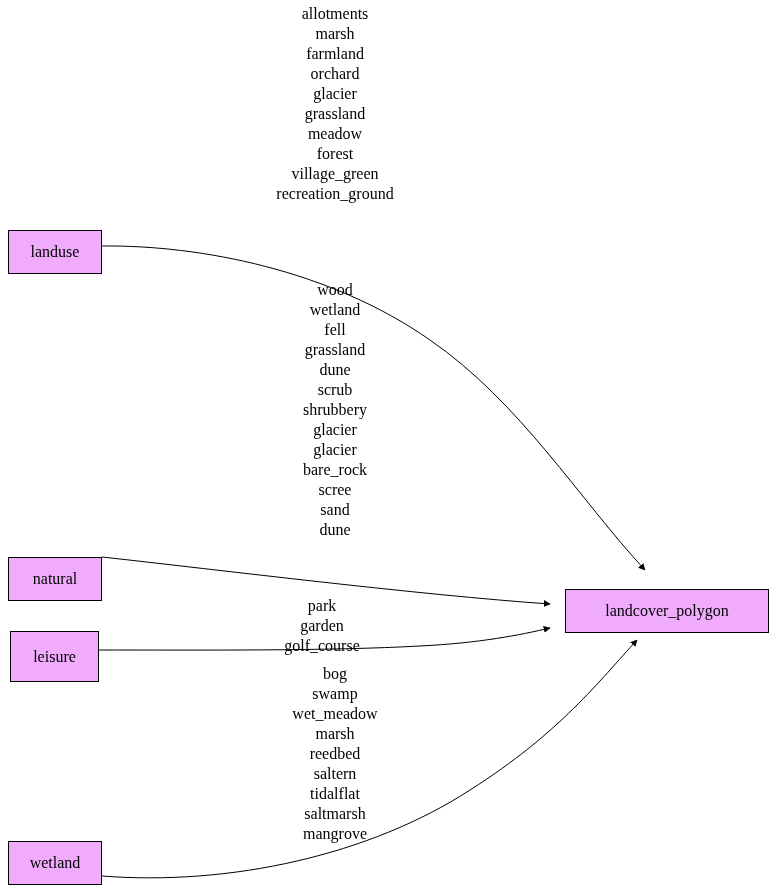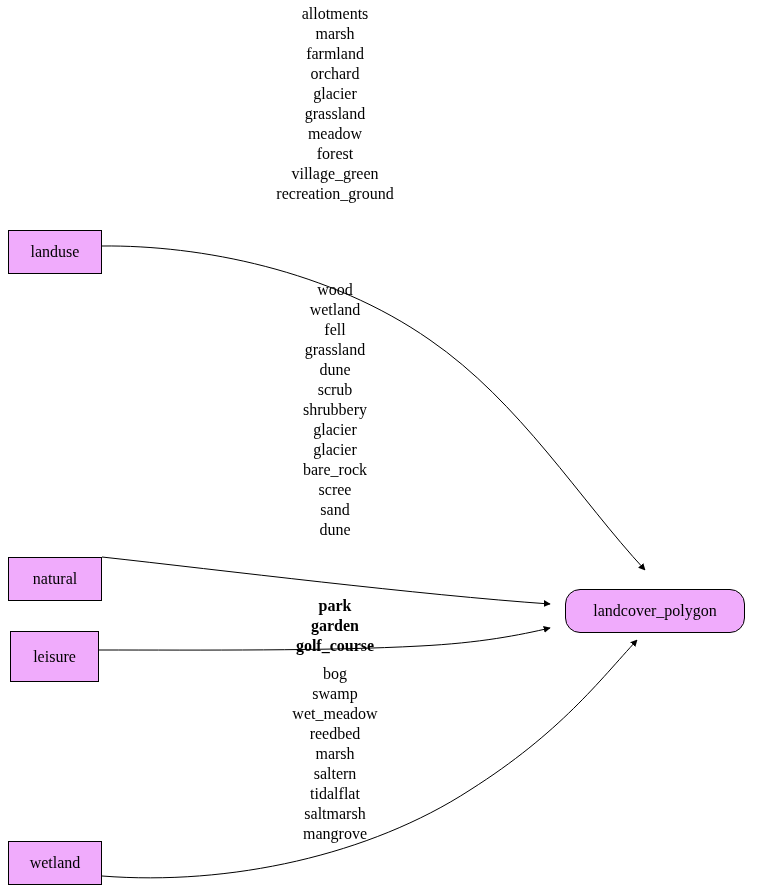"park" #labels-leisure { font-weight: bold -> none; left: 245px -> 232px }
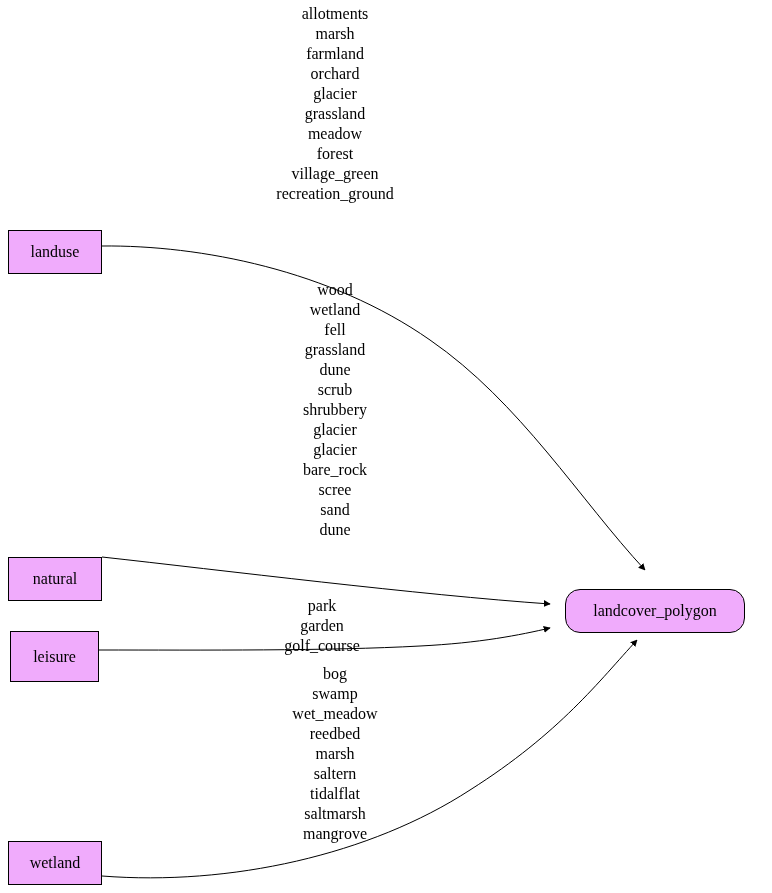"landcover_polygon" #node-landcover { border-radius: 15px -> none; width: 180px -> 204px }
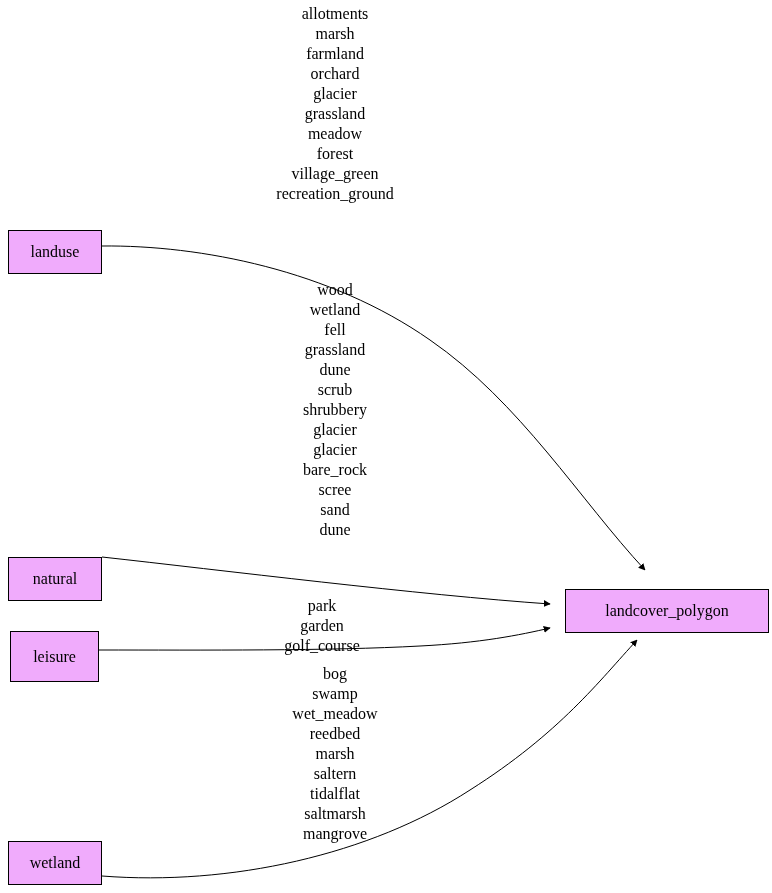"reedbed" div { order: before "marsh" -> after "marsh" }
